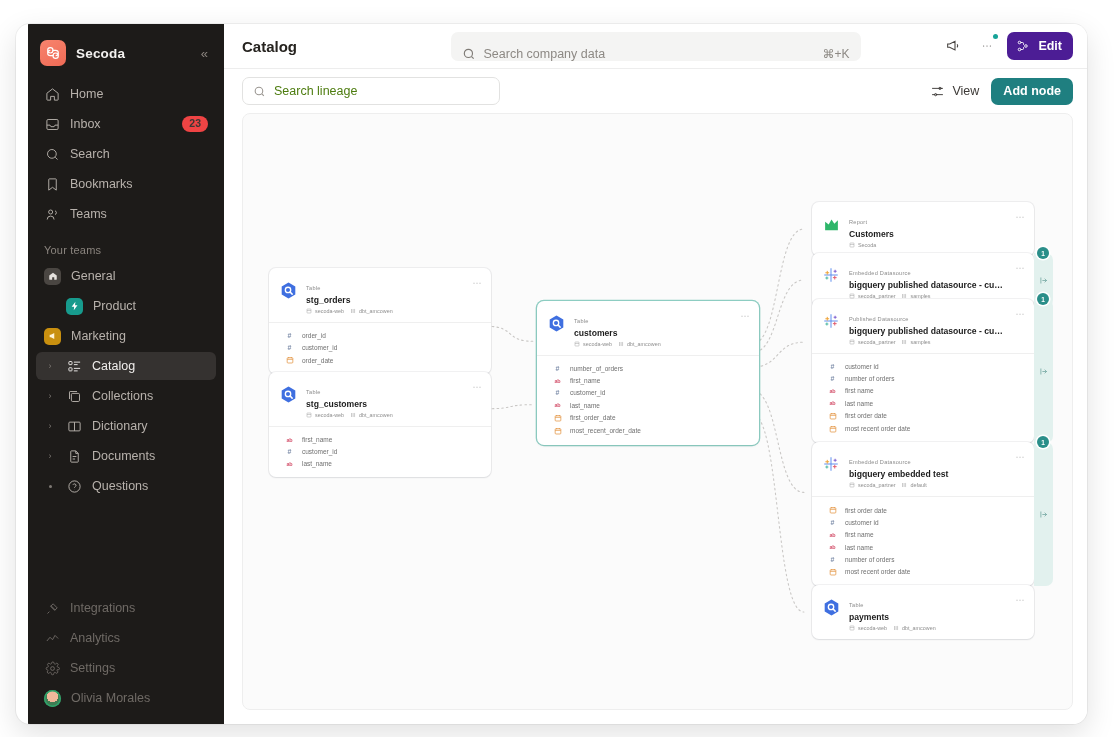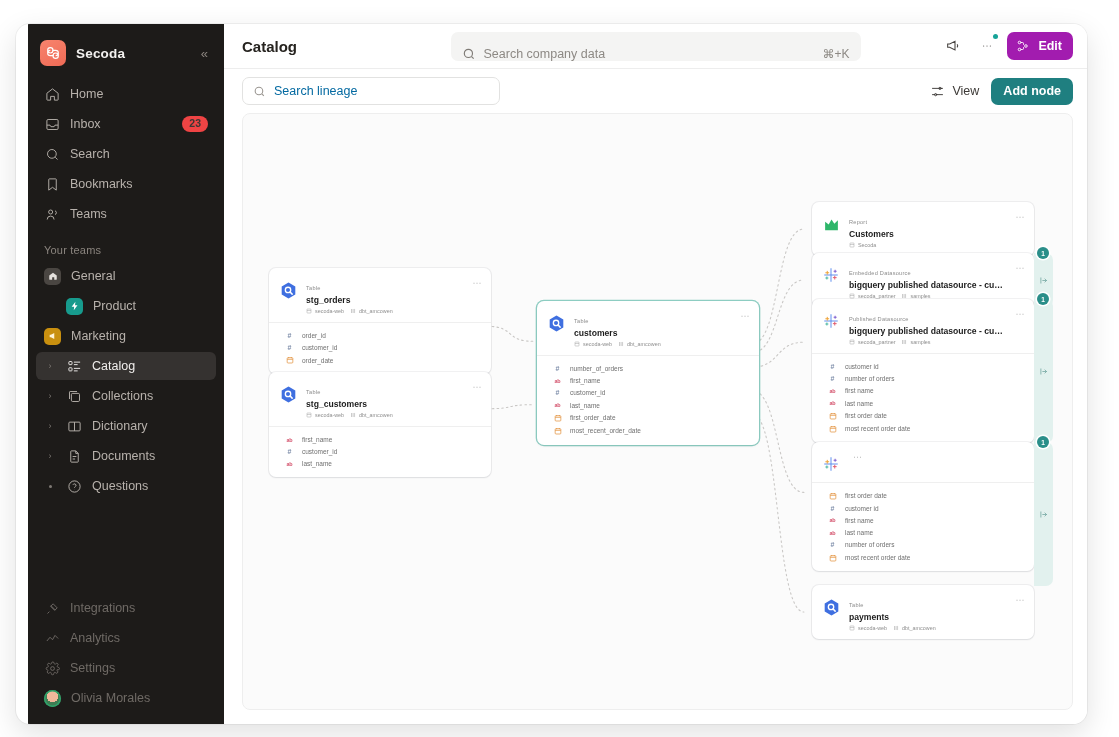"Edit" .edit-btn { background: #a21caf -> #4c1d95 }
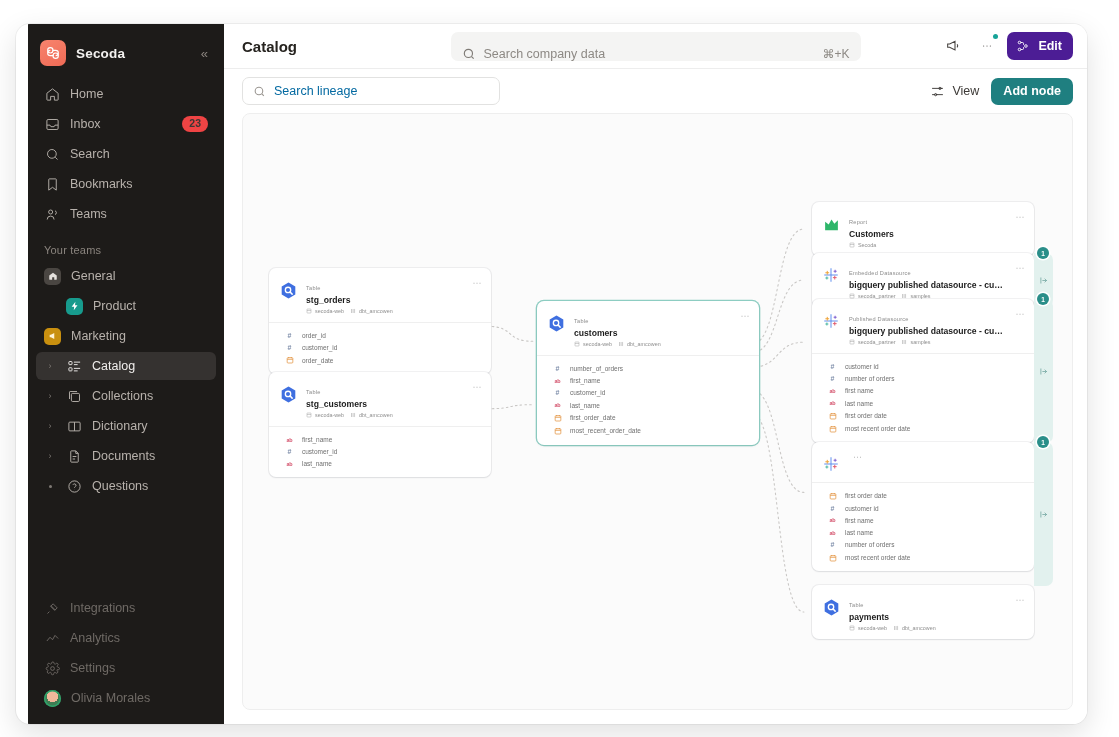"Search lineage" .lineage-search .ph { color: #0369a1 -> #4d7c0f }
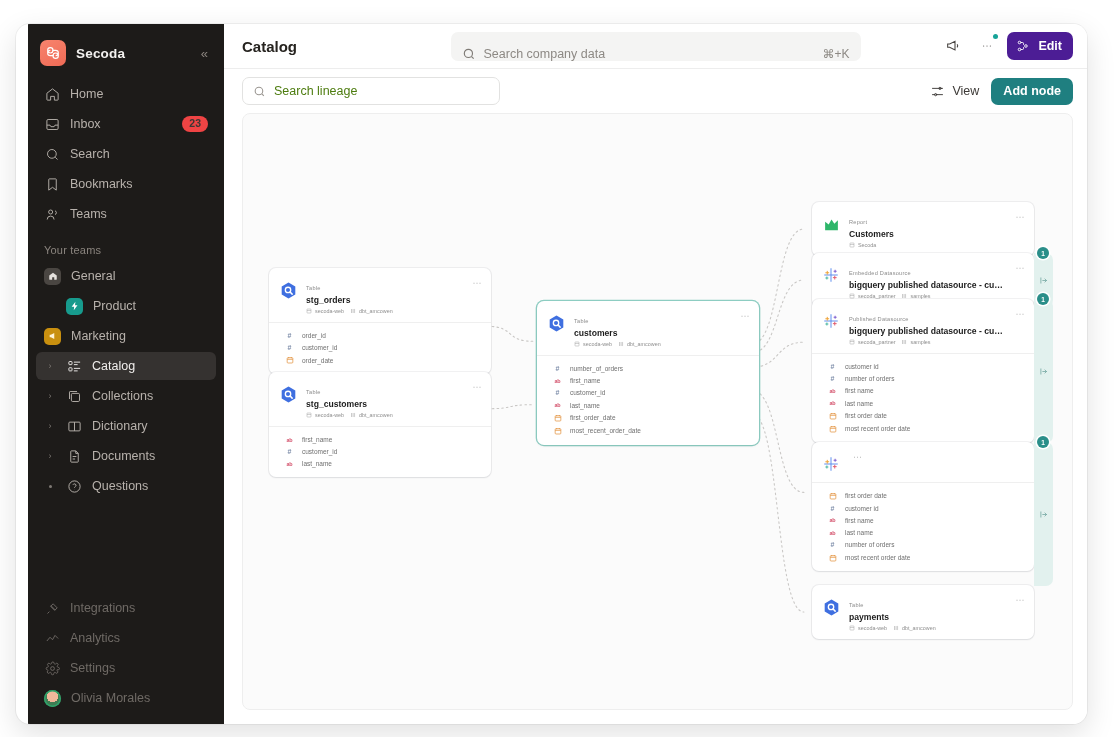"bigquery embedded test" span.node-txt { html: none -> <span><span>Embedded Datasource</span><div>bigquery embedded test</div><div> <span><svg> <rect></rect> <path></path> </svg>secoda_partner</span> <span><svg> <path></path> <path></path> <circle></circle> <circle></circle> </svg>default</span> </div></span> }
